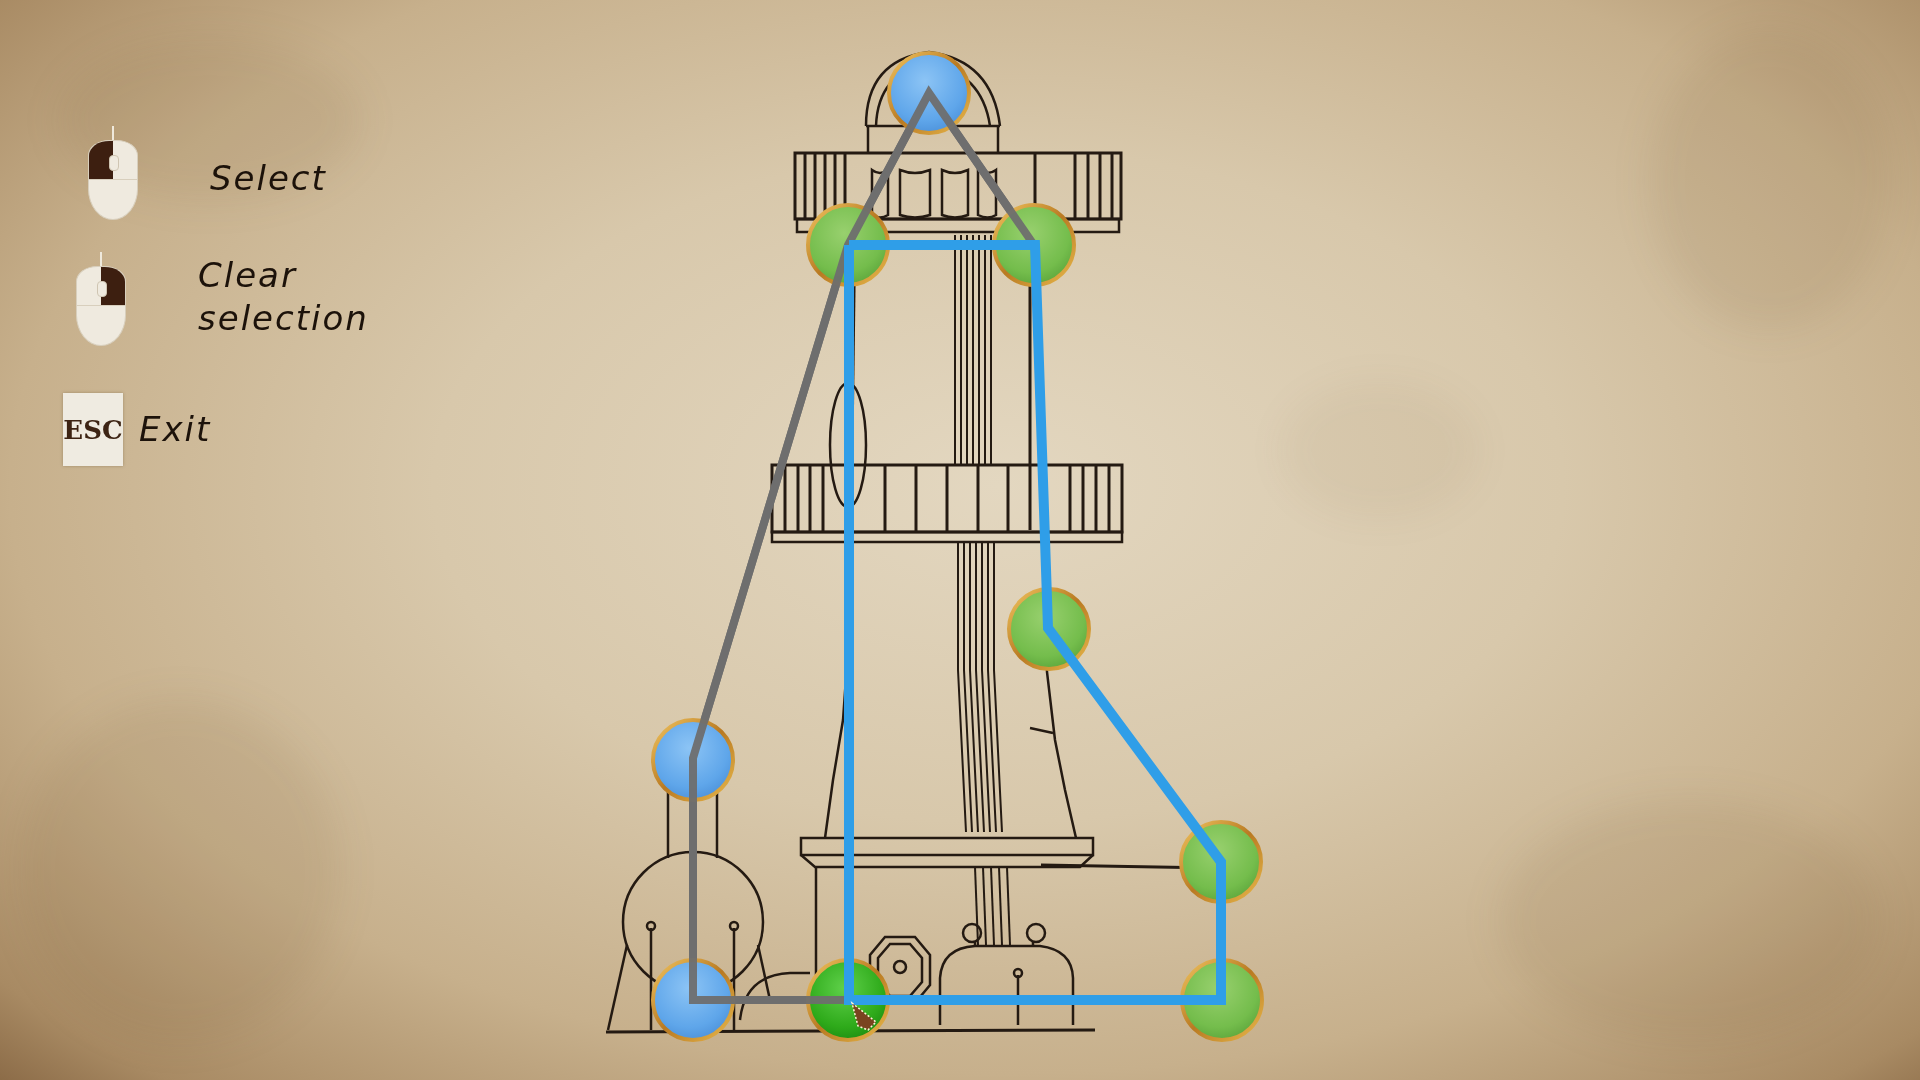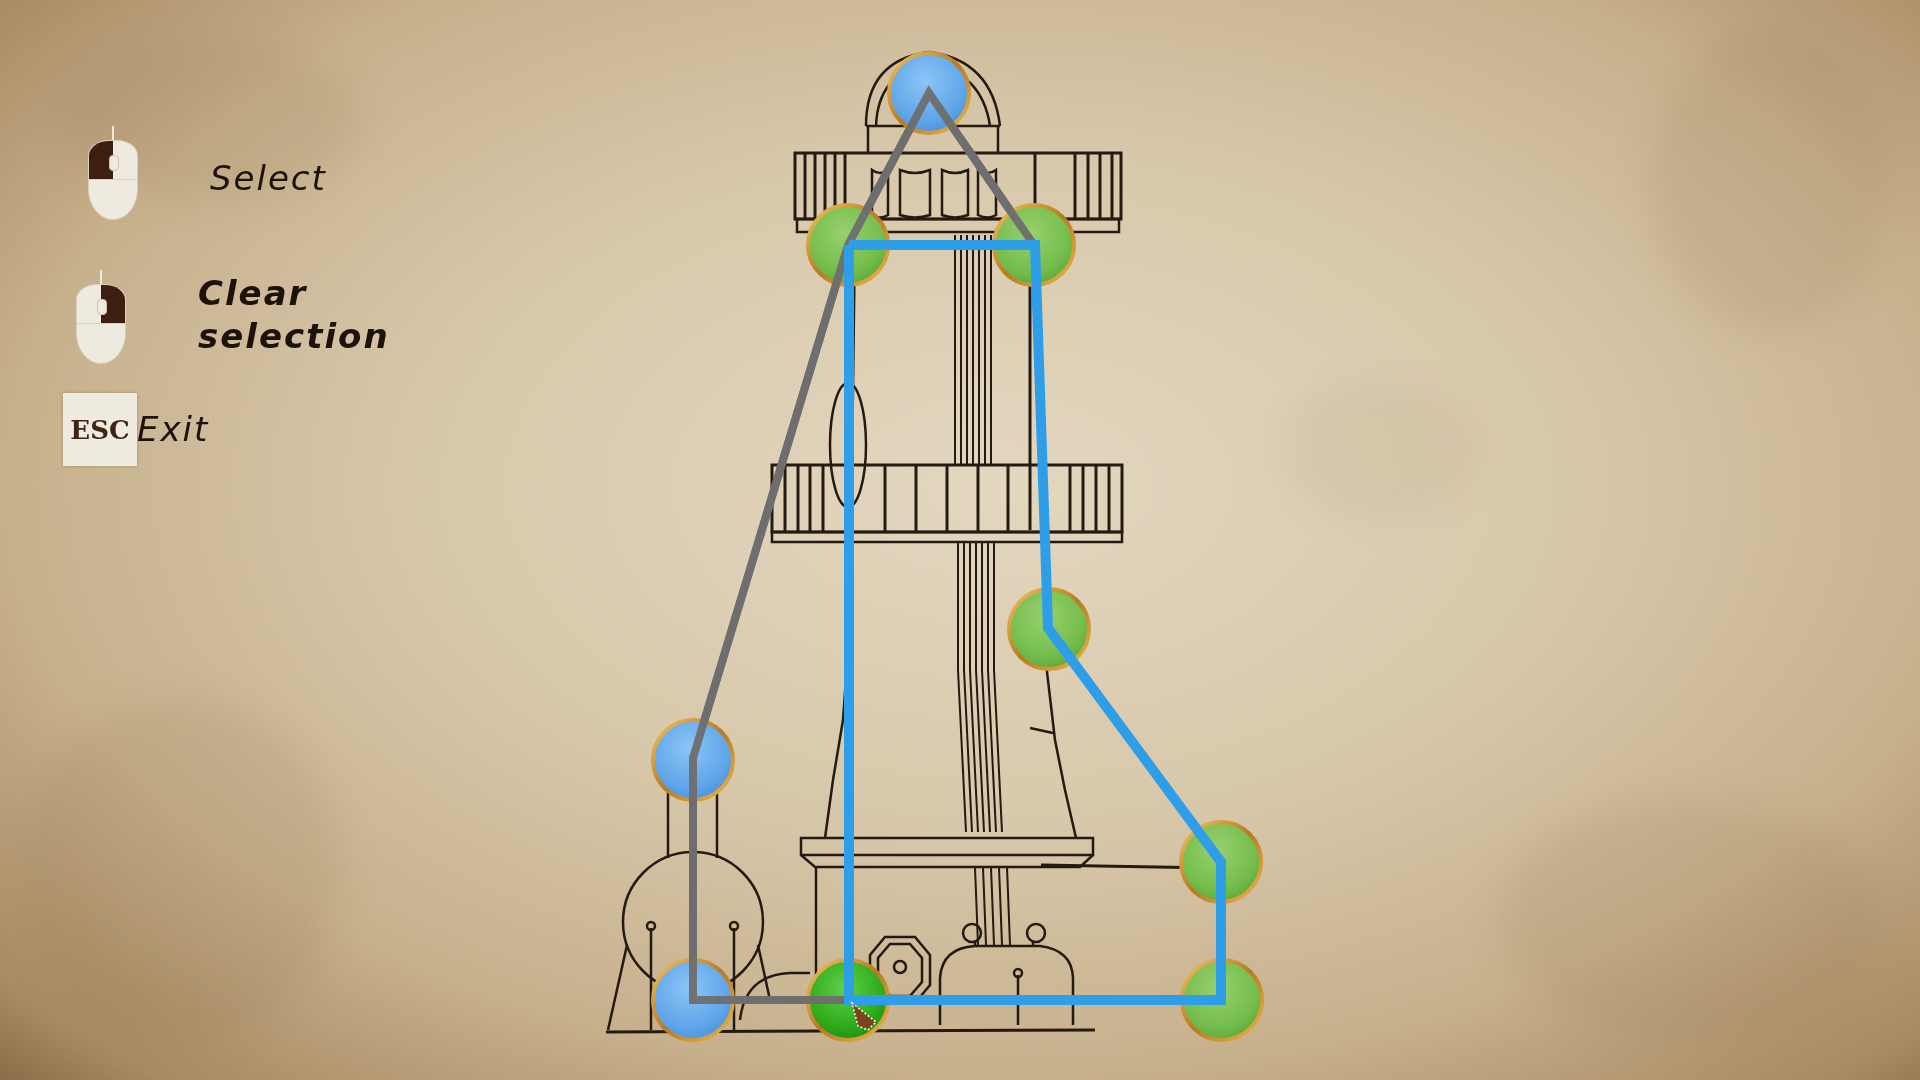"Clear" div.legend-row { font-weight: bold -> none; top: 284px -> 266px }
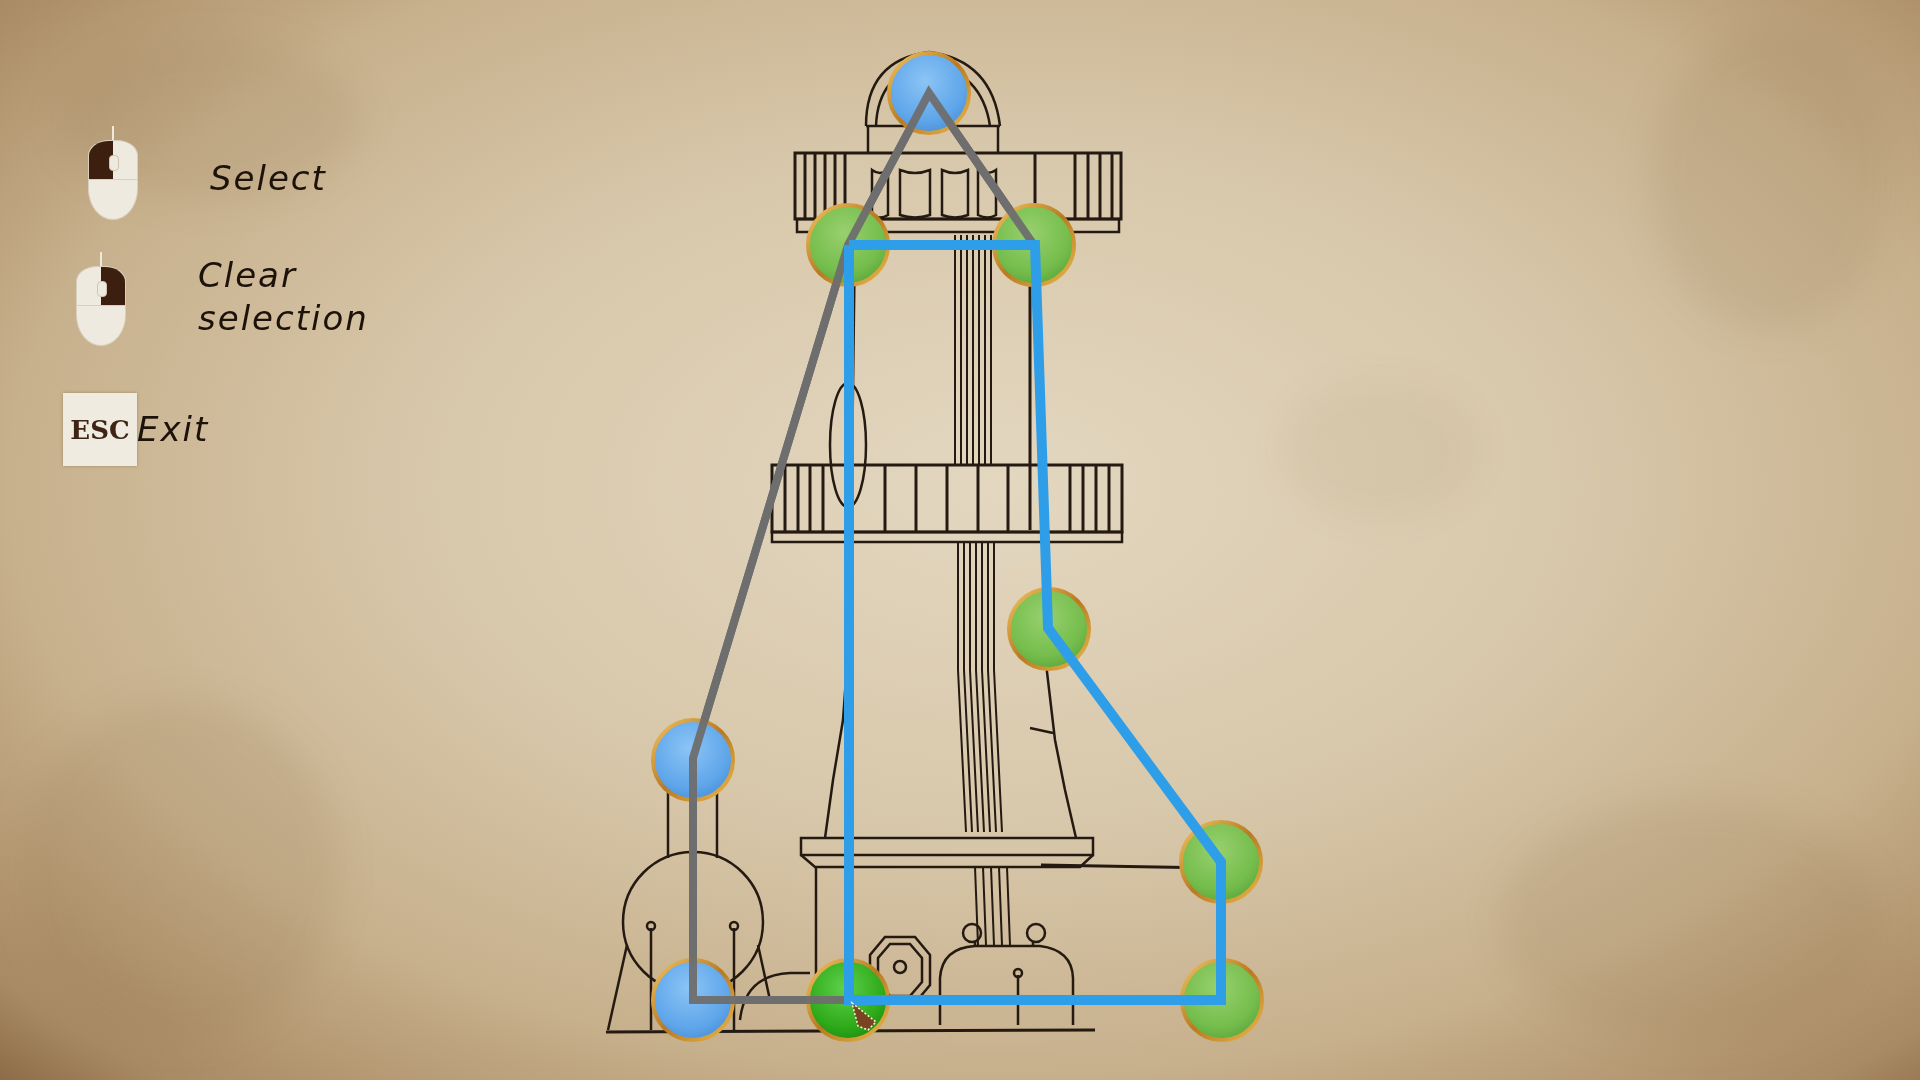"ESC" .esc-key { width: 74px -> 60px }
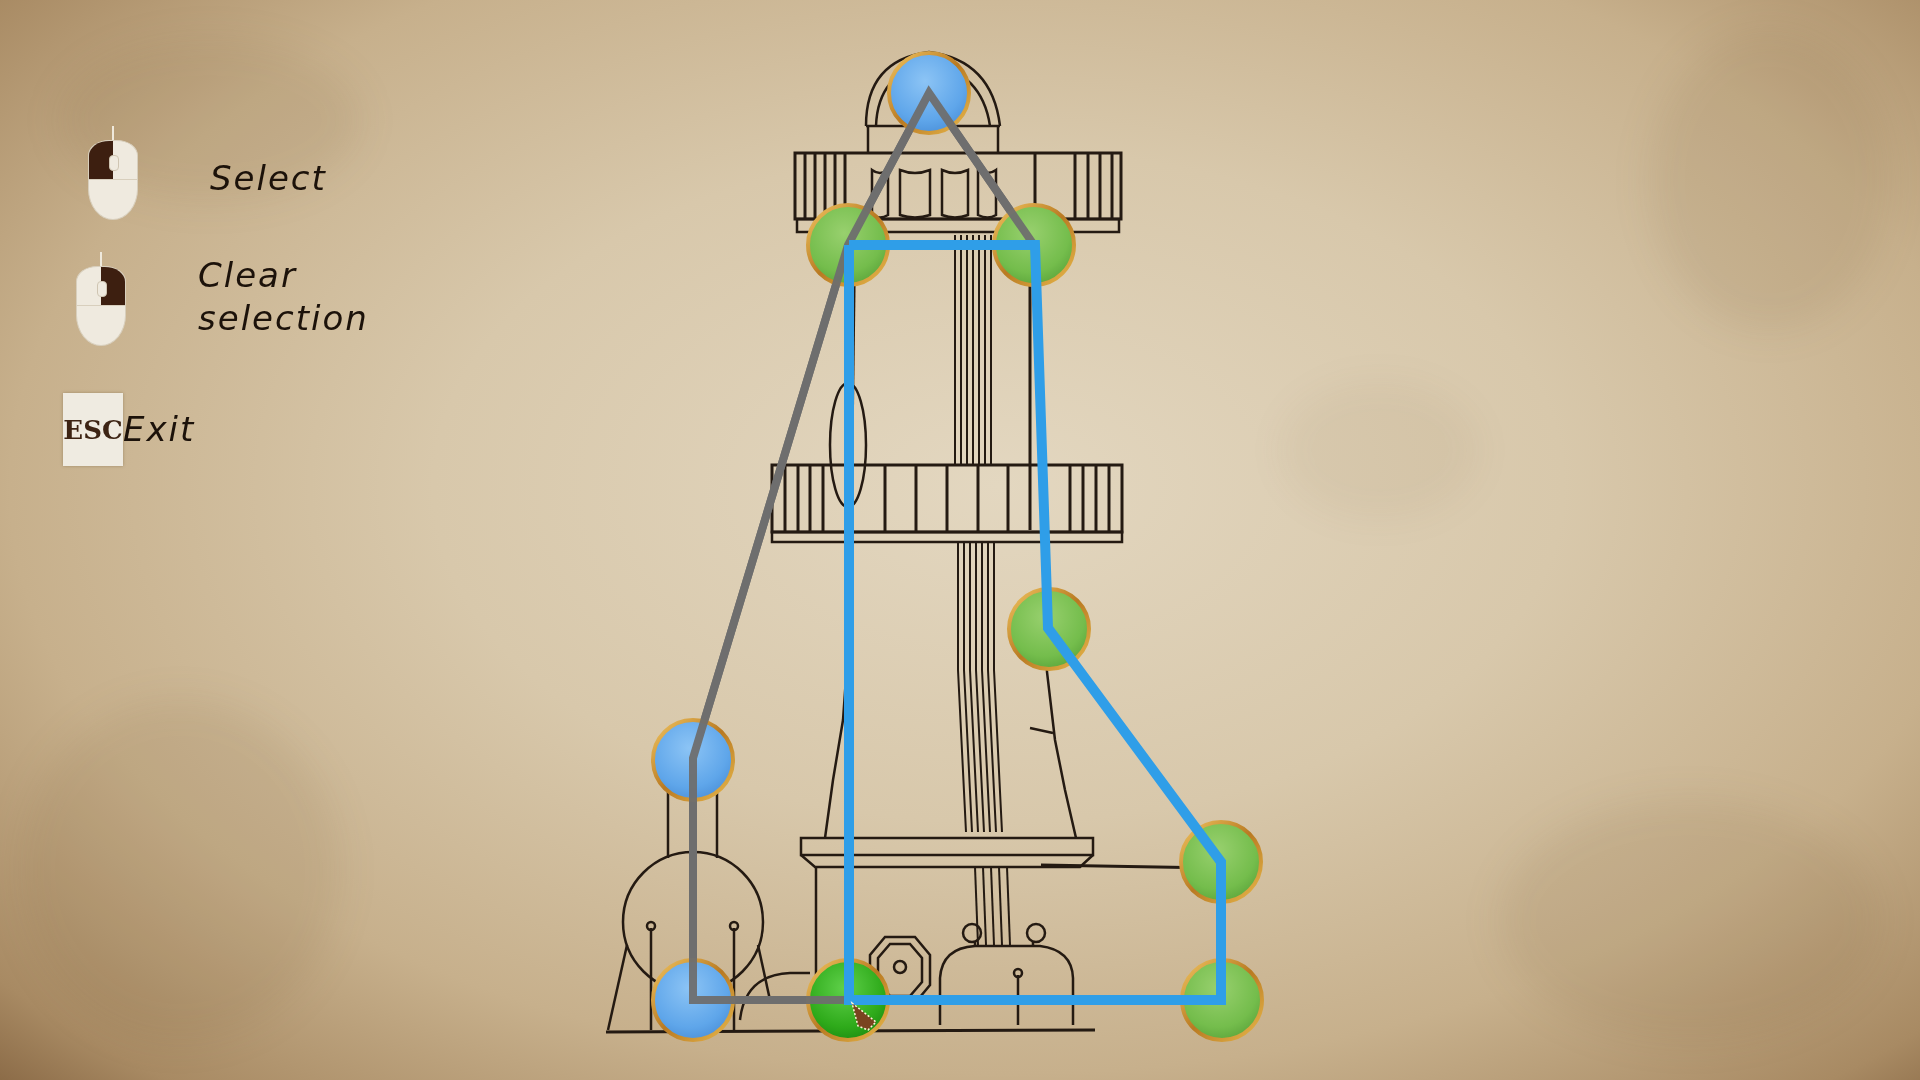"Exit" div.legend-label { margin-left: none -> 16px }
